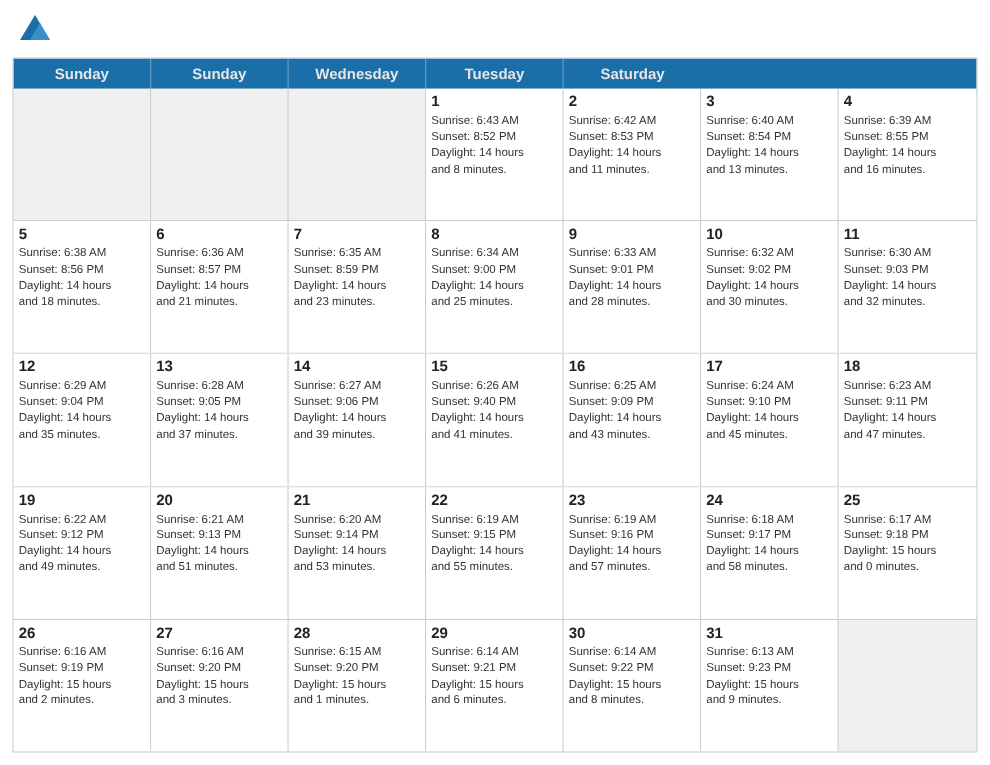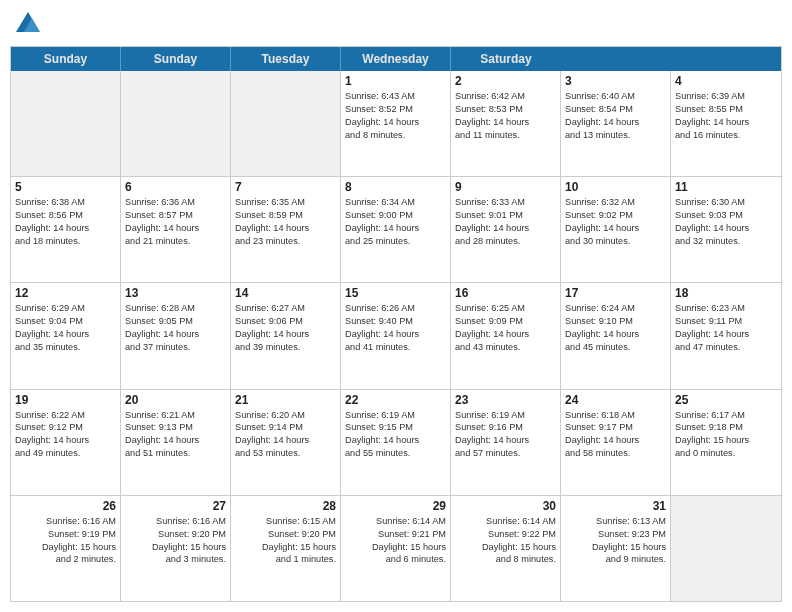"Tuesday" div.cal-header-cell { order: before "Wednesday" -> after "Wednesday" }
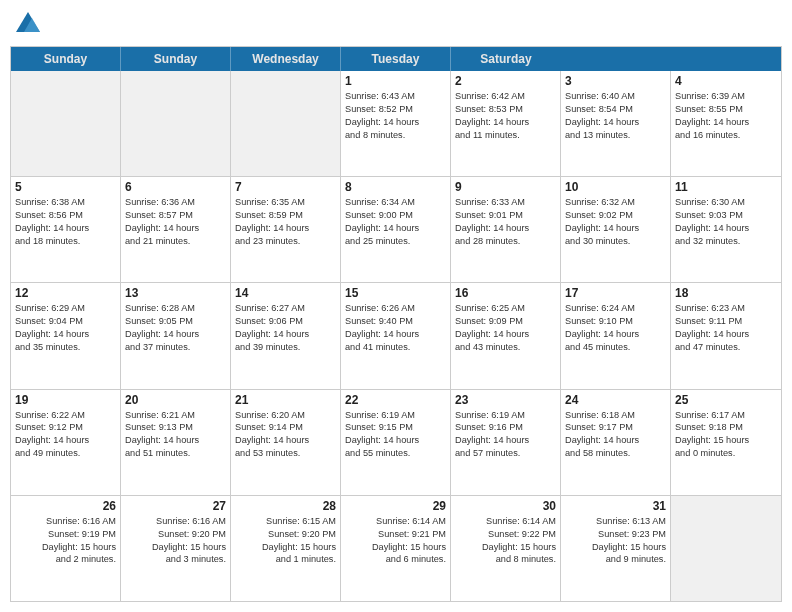"26" .cal-row:last-child { text-align: right -> none }
